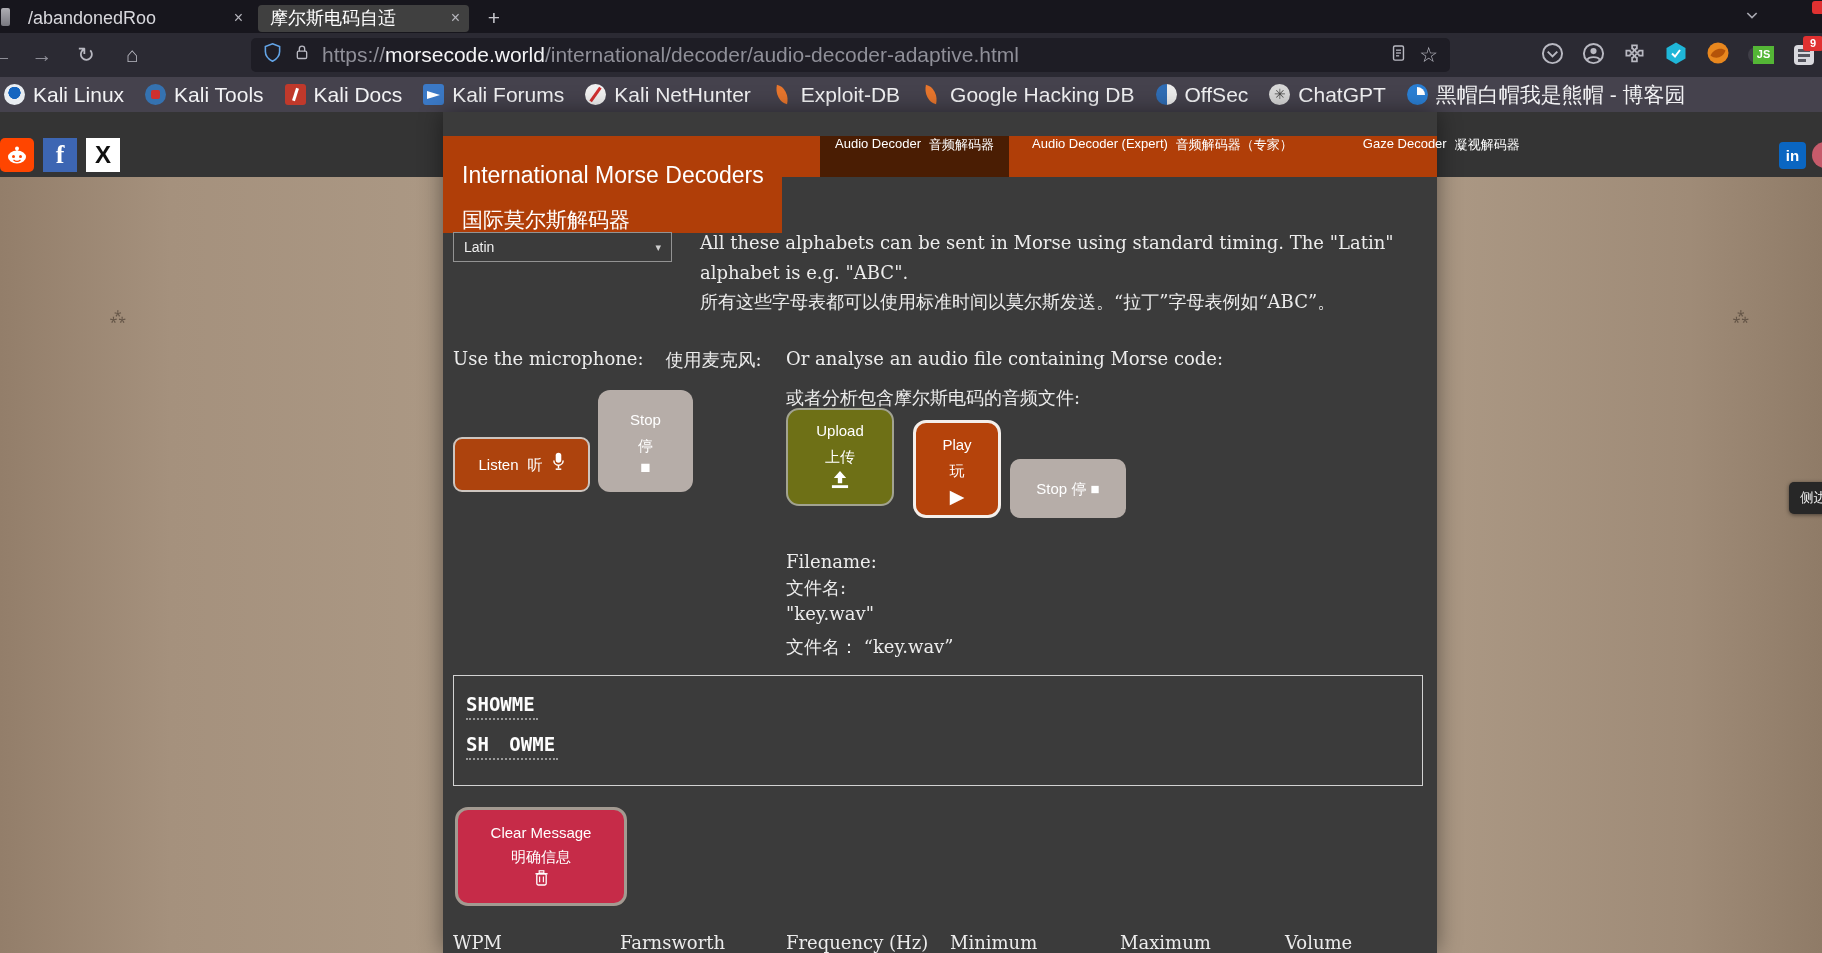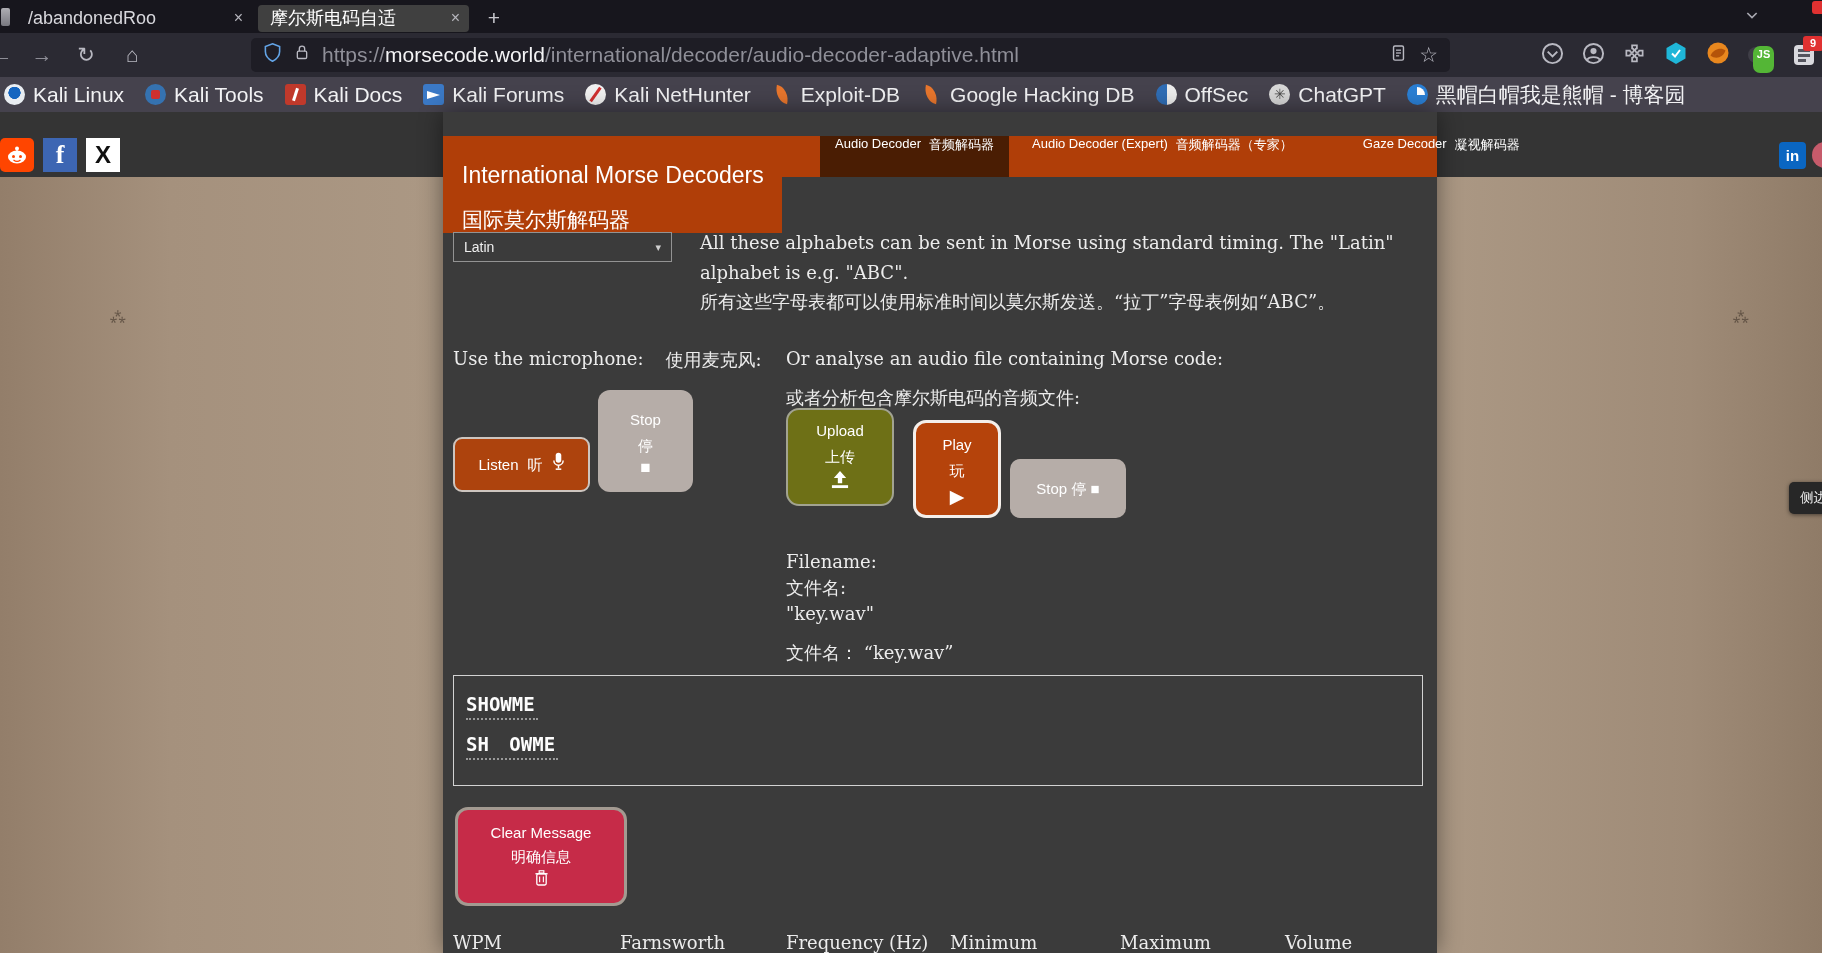"JS" .js-pill { border-radius: 7px -> 0; height: 27px -> 18px }
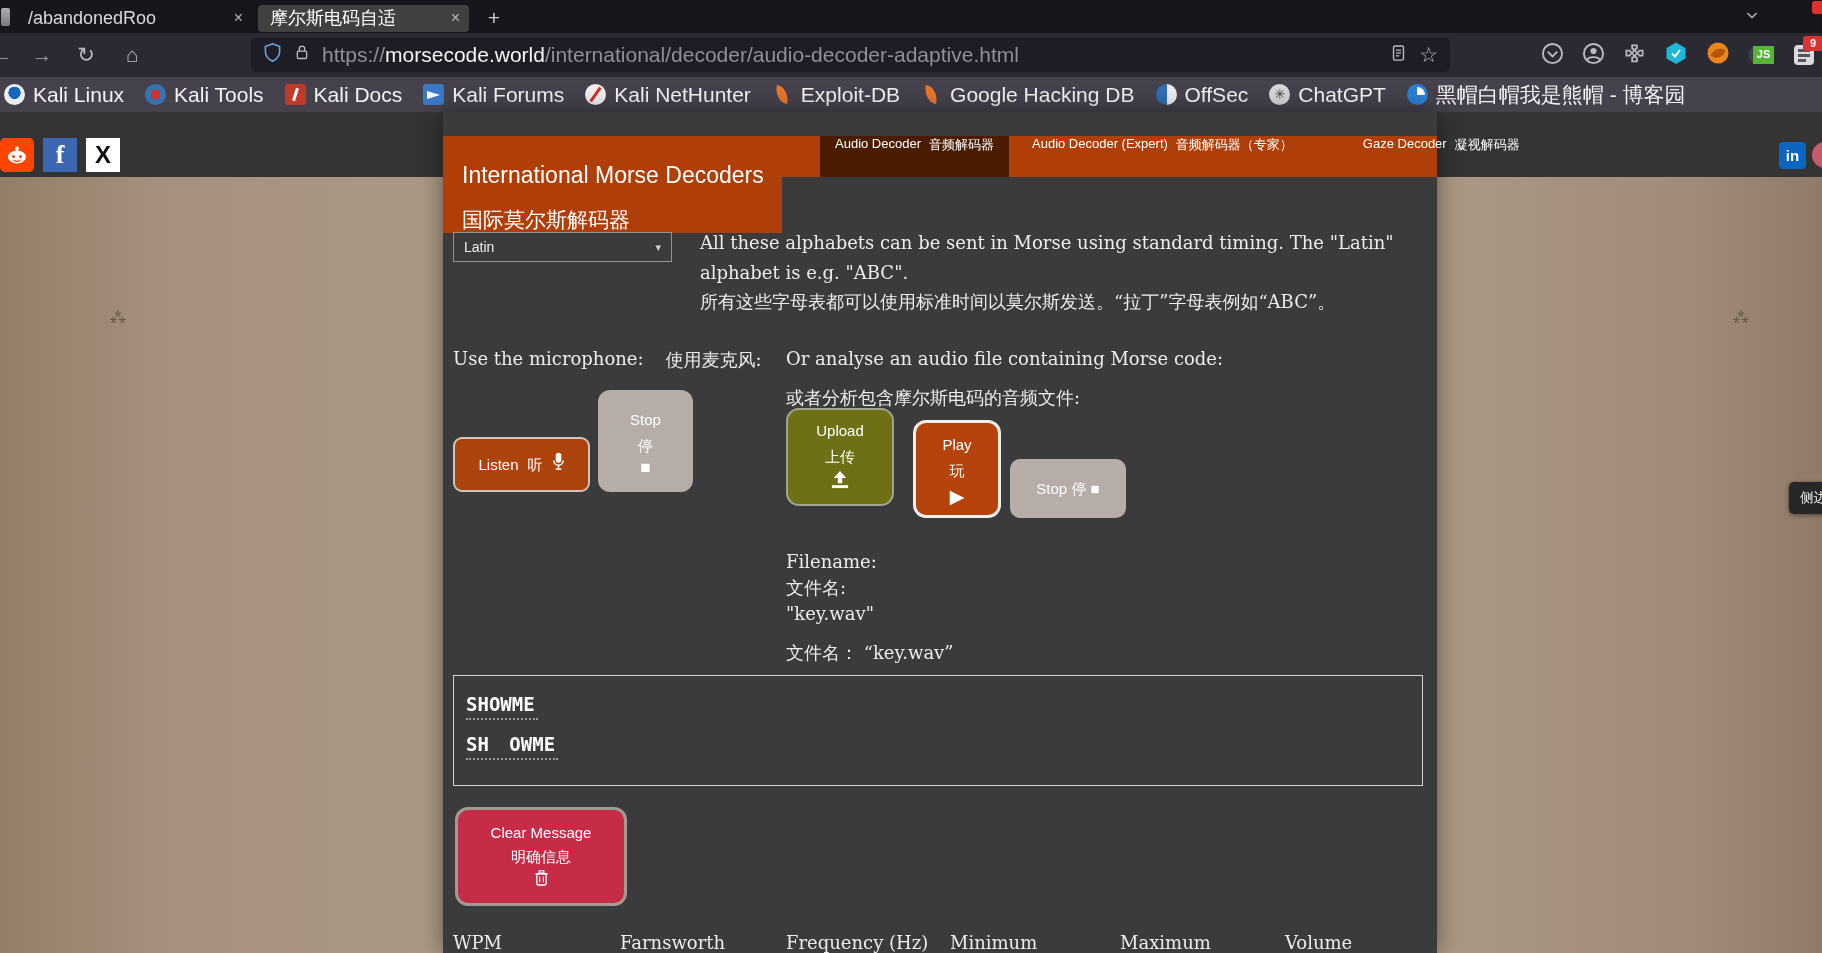"文件名： “key.wav”" .filename .gap { margin-top: 13px -> 7px }
